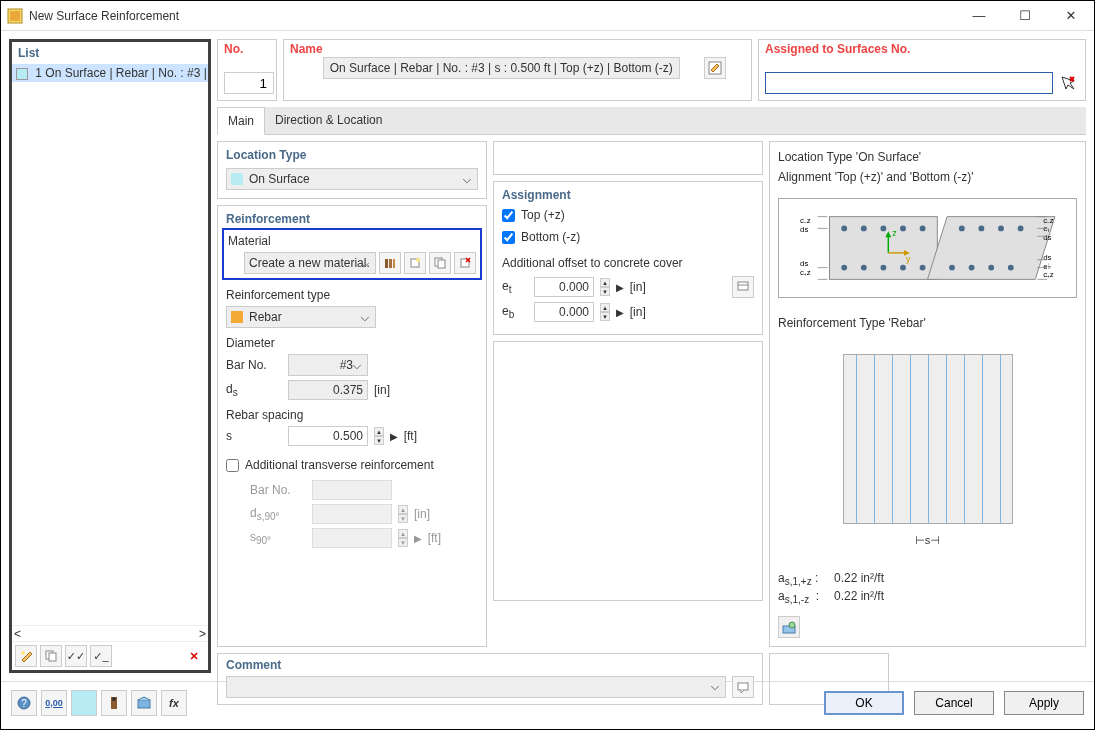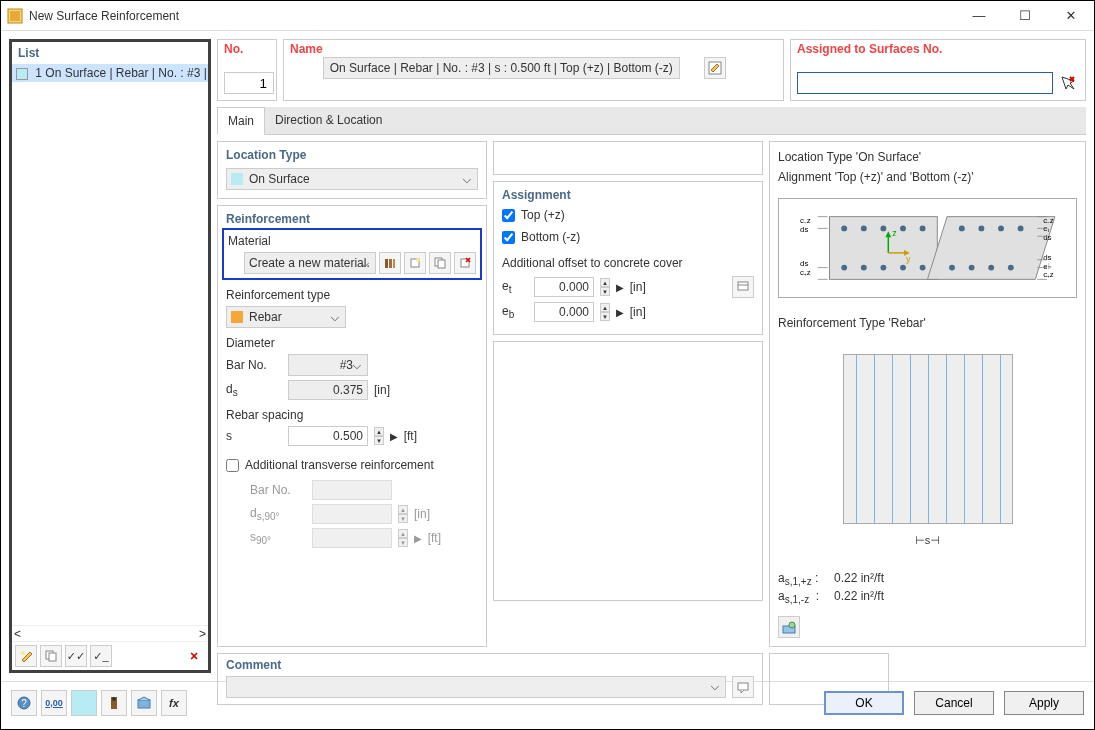"Assigned to Surfaces No." .assigned-box { width: 296px -> 328px }
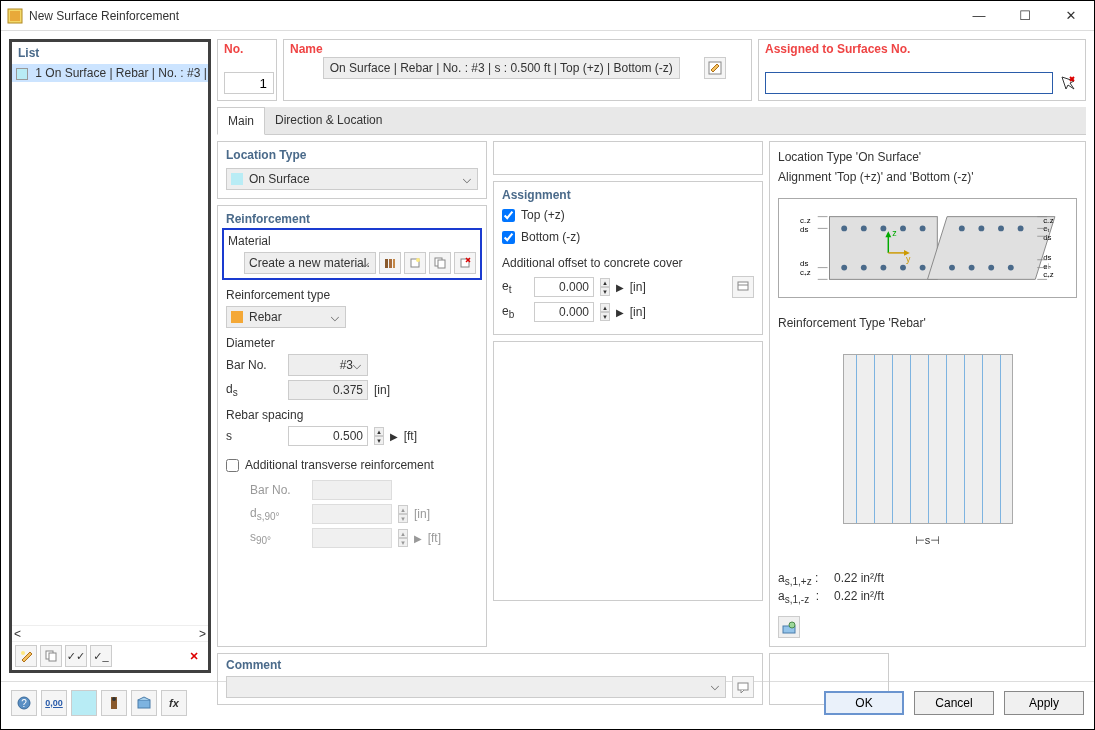"Rebar" div.select { width: 120px -> 150px }
